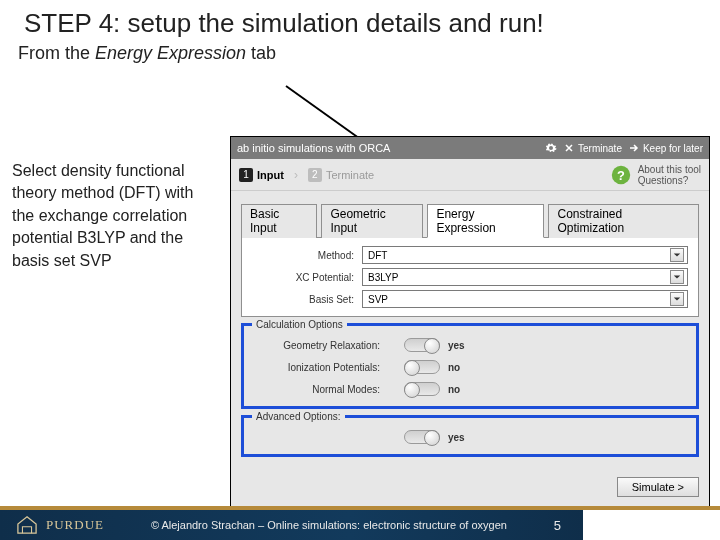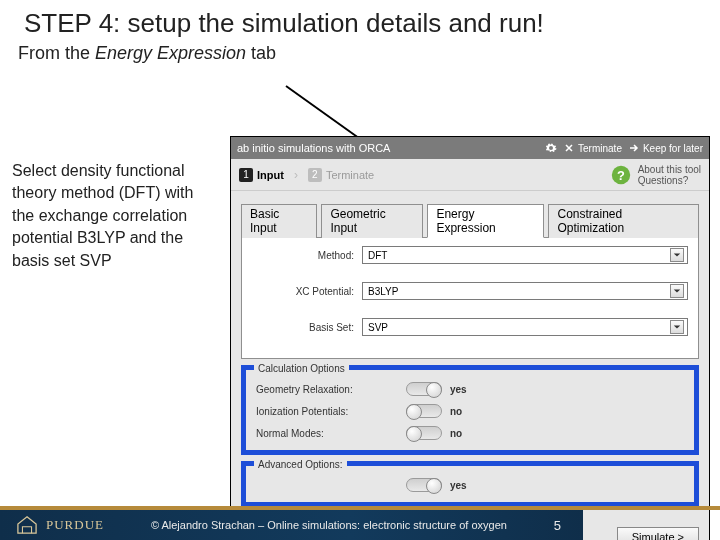"Method:" .row { margin-bottom: 18px -> 4px }
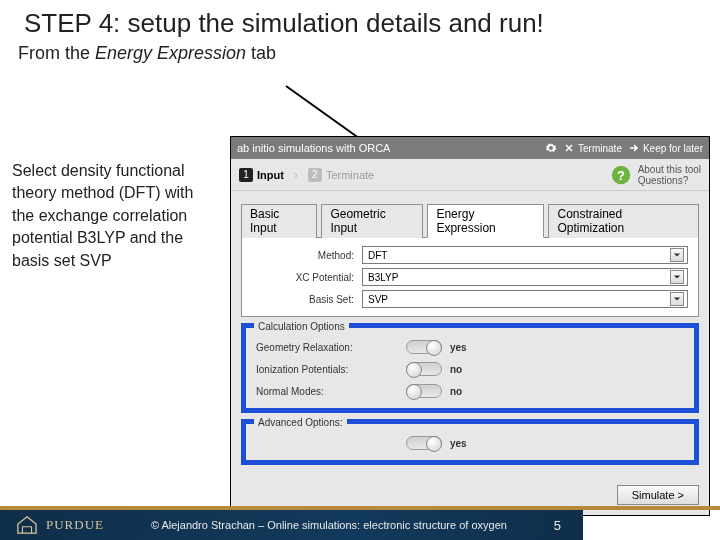"Calculation Options" .fieldset { border: 5px solid #1d4ed8 -> 3px solid #1d4ed8 }
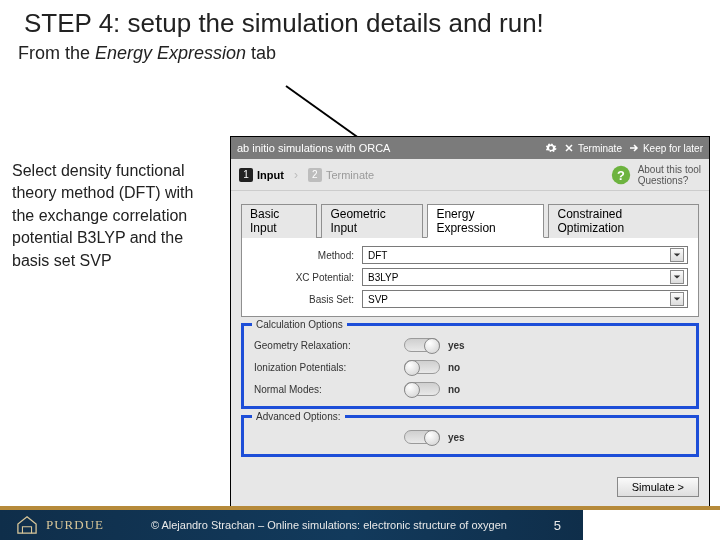"Geometry Relaxation:" .tlabel { text-align: left -> right }
